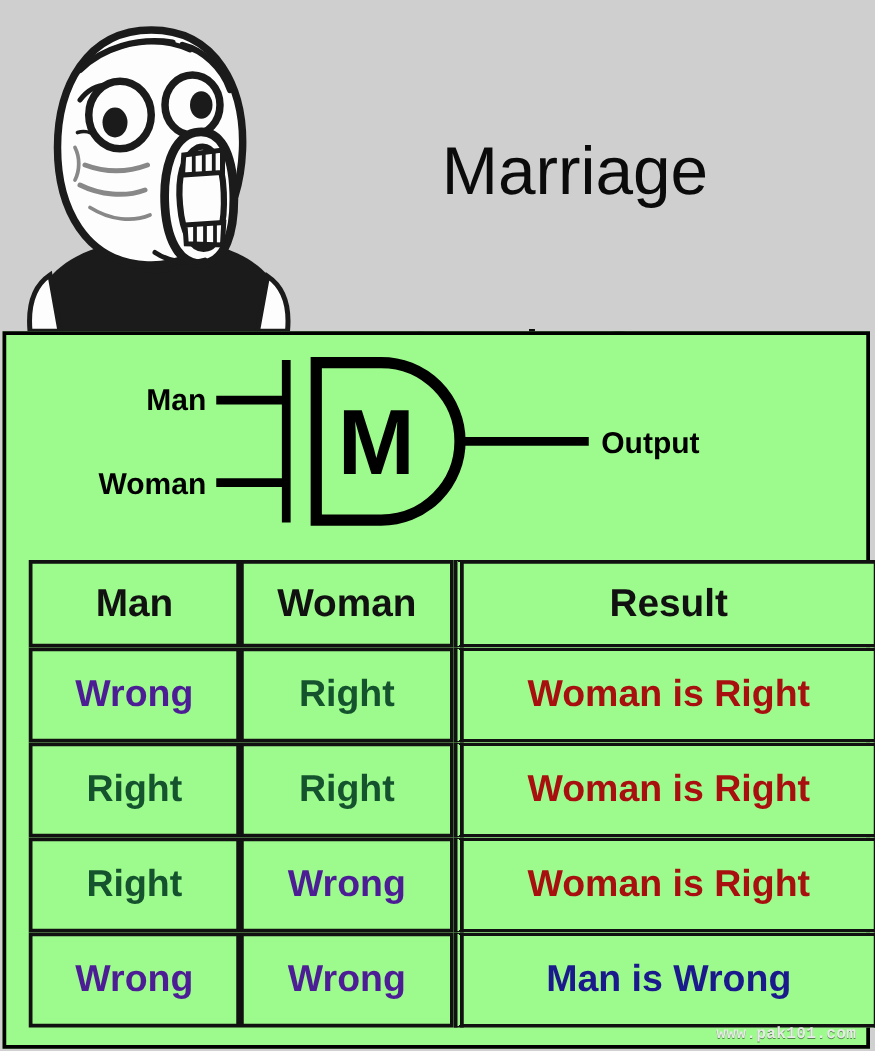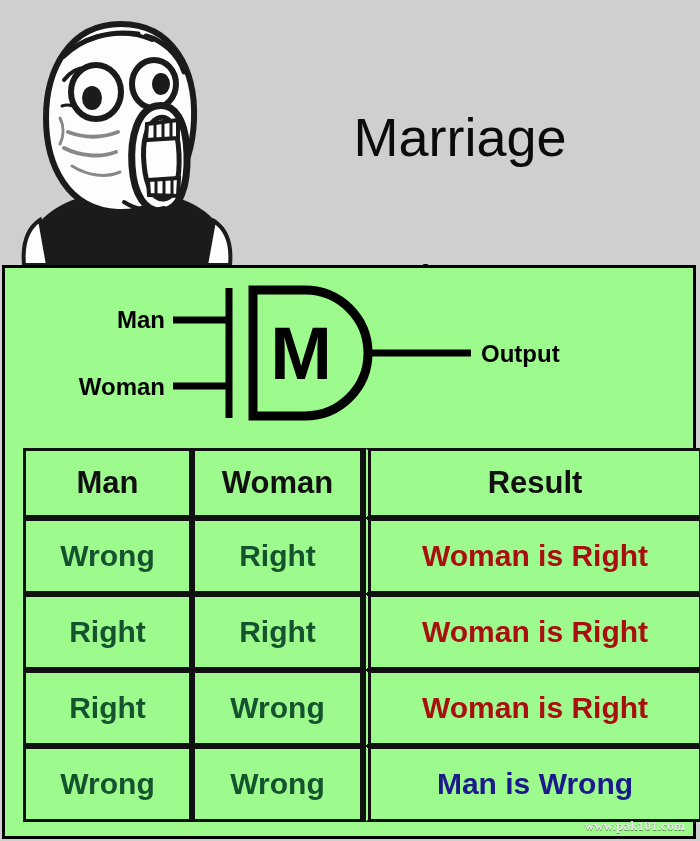"Wrong" .v-wrong { color: #14532d -> #4c1d95 }
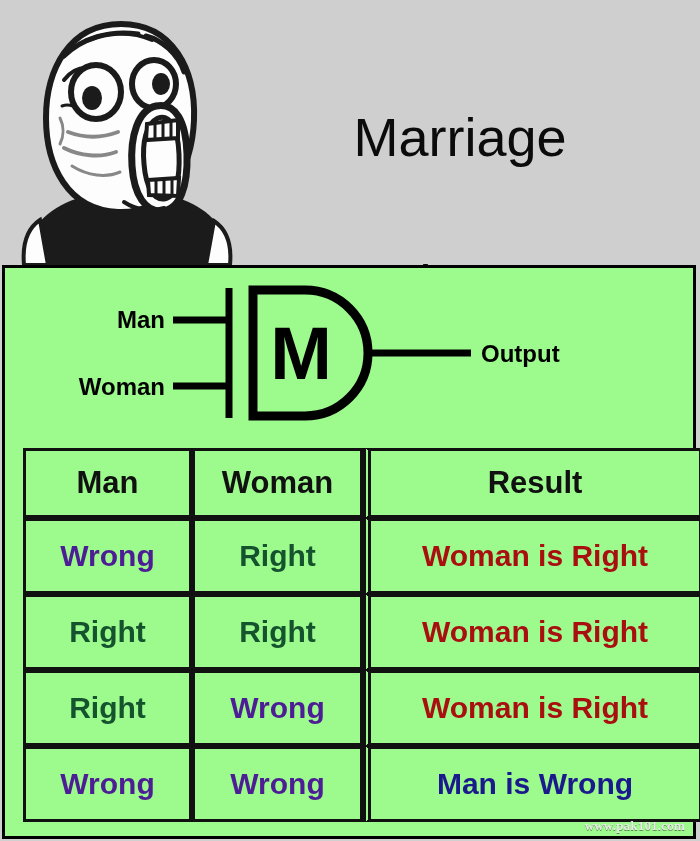"www.pak101.com" #watermark { font-family: Liberation Serif, serif -> Liberation Mono, monospace }
